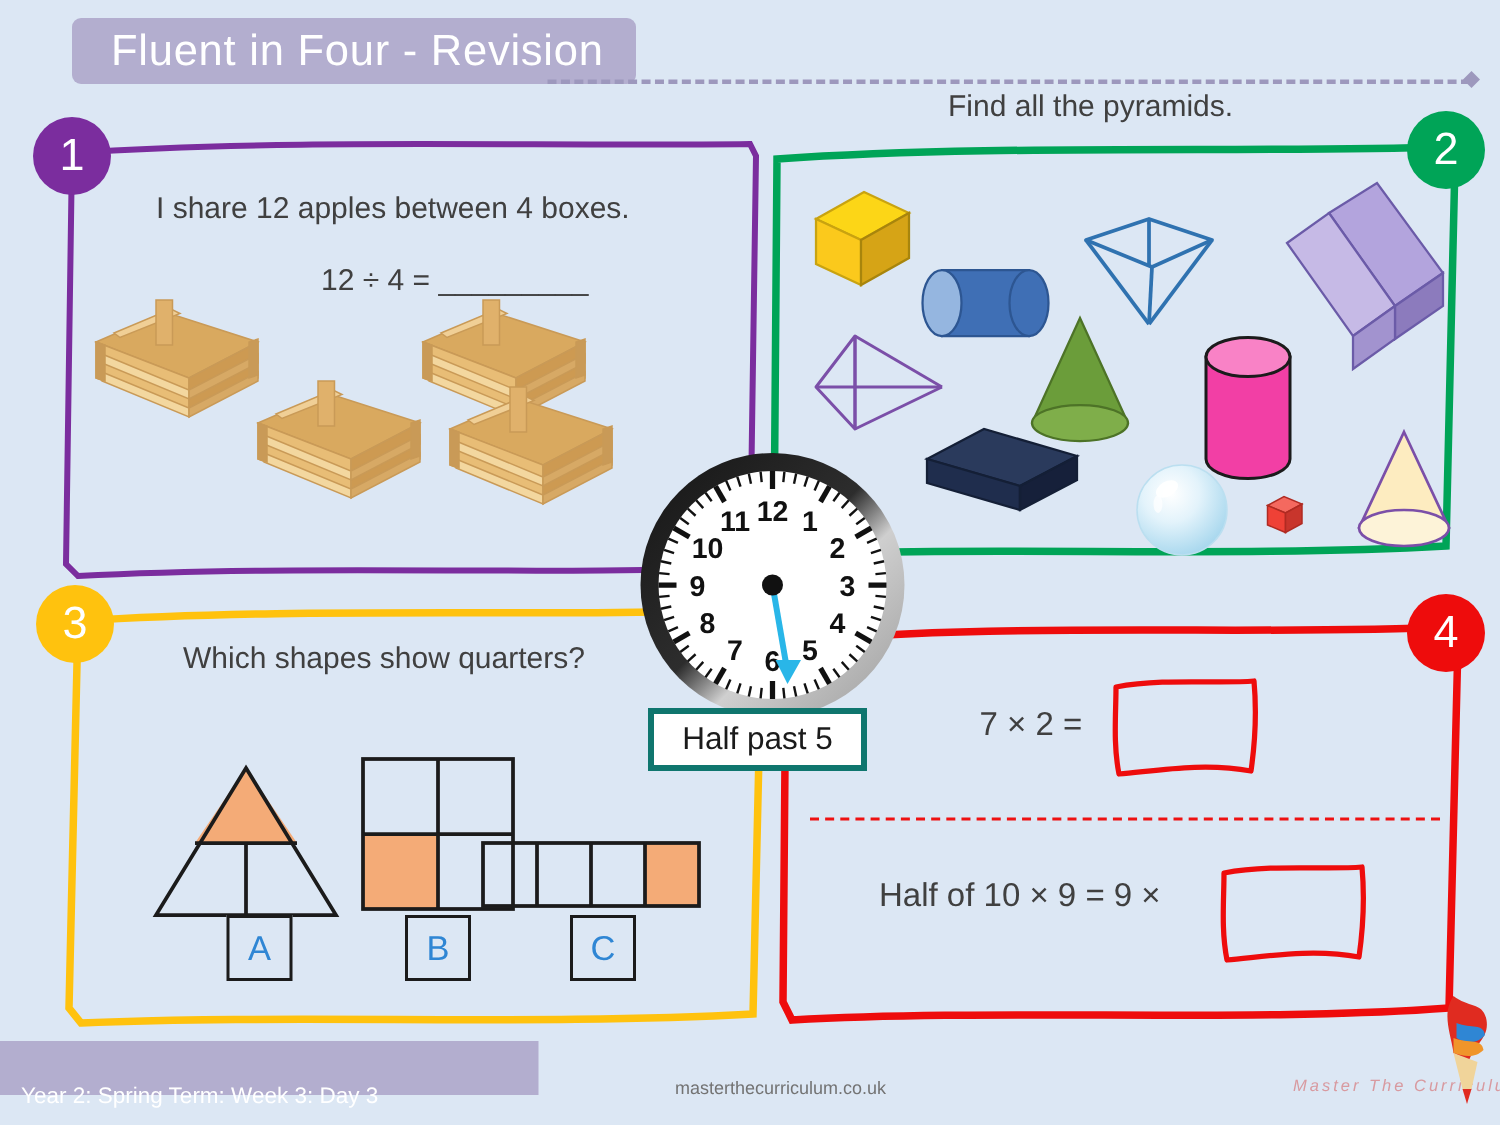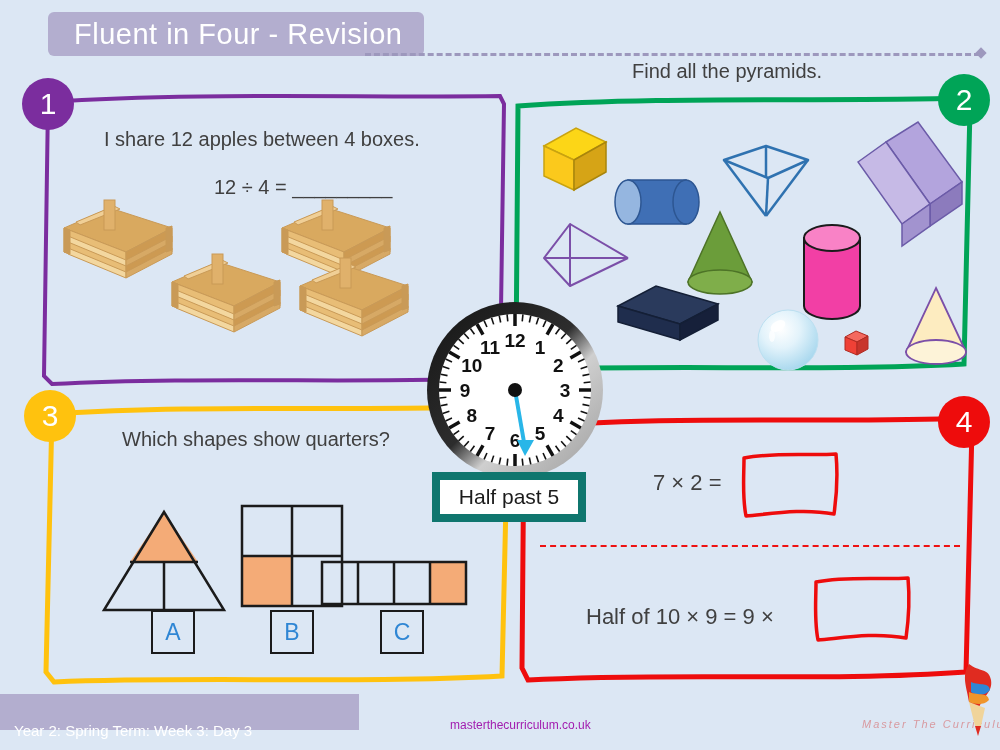"Half past 5" #clock-label { border: 8px solid #0f766e -> 4px solid #0f766e }
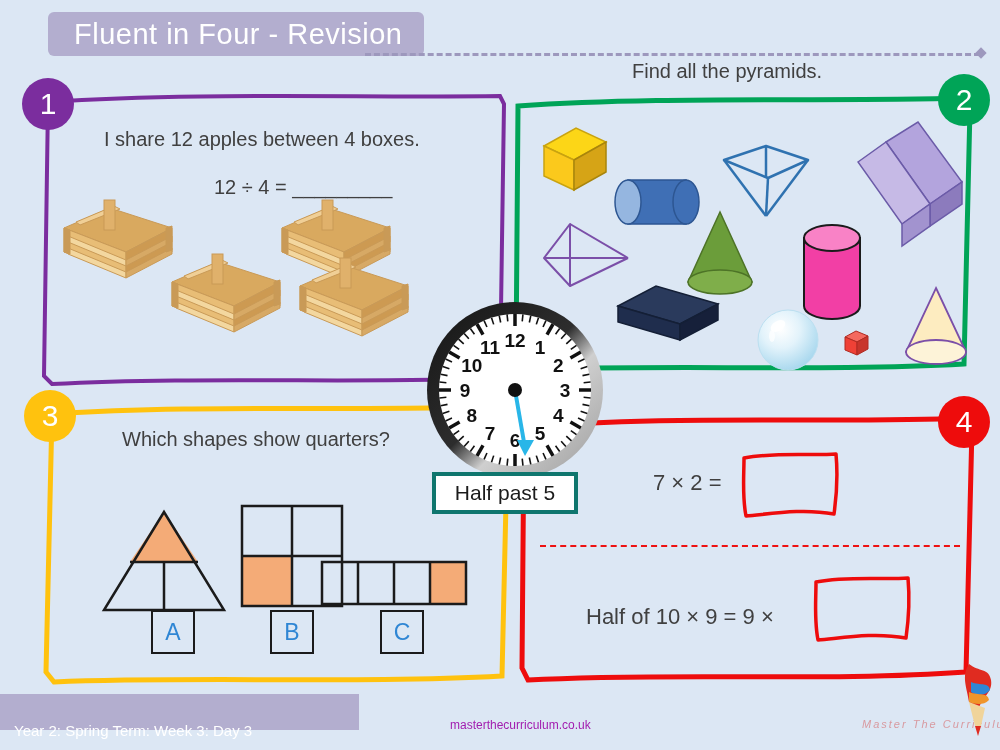"Half of 10 × 9" #p4-eq2 { top: 194px -> 174px }
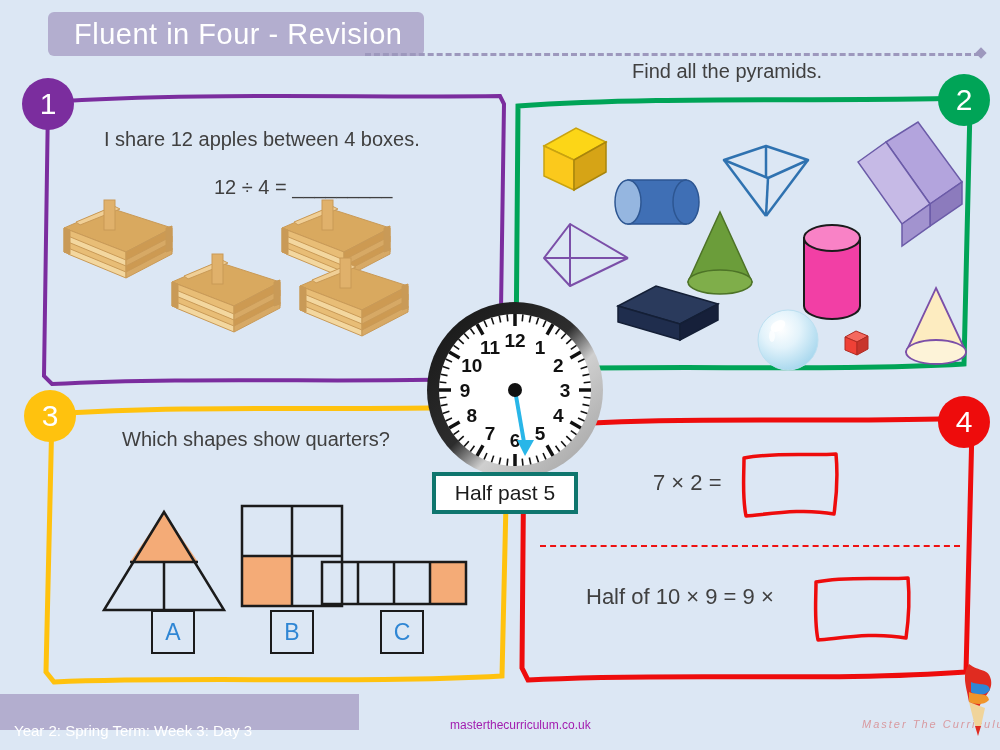"masterthecurriculum.co.uk" .footer-url { color: #a21caf -> #737373 }
